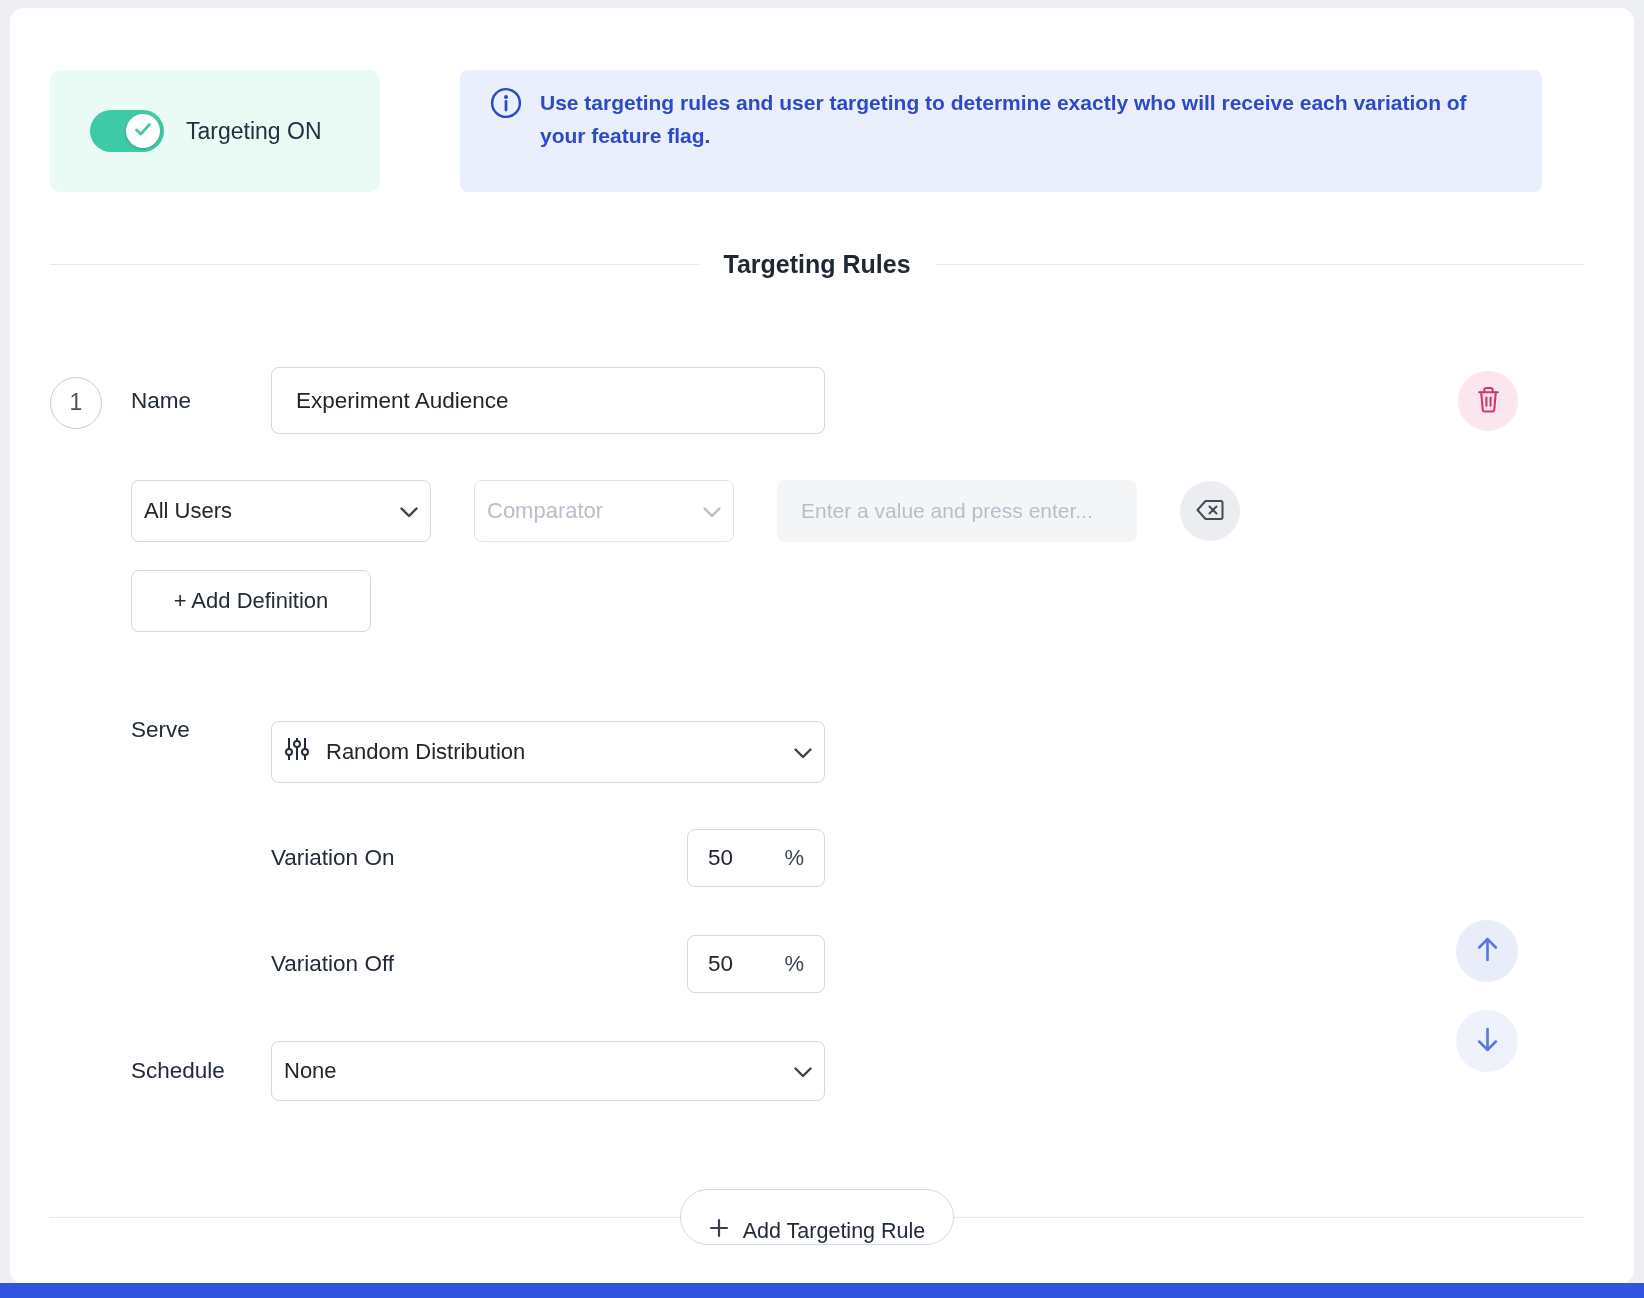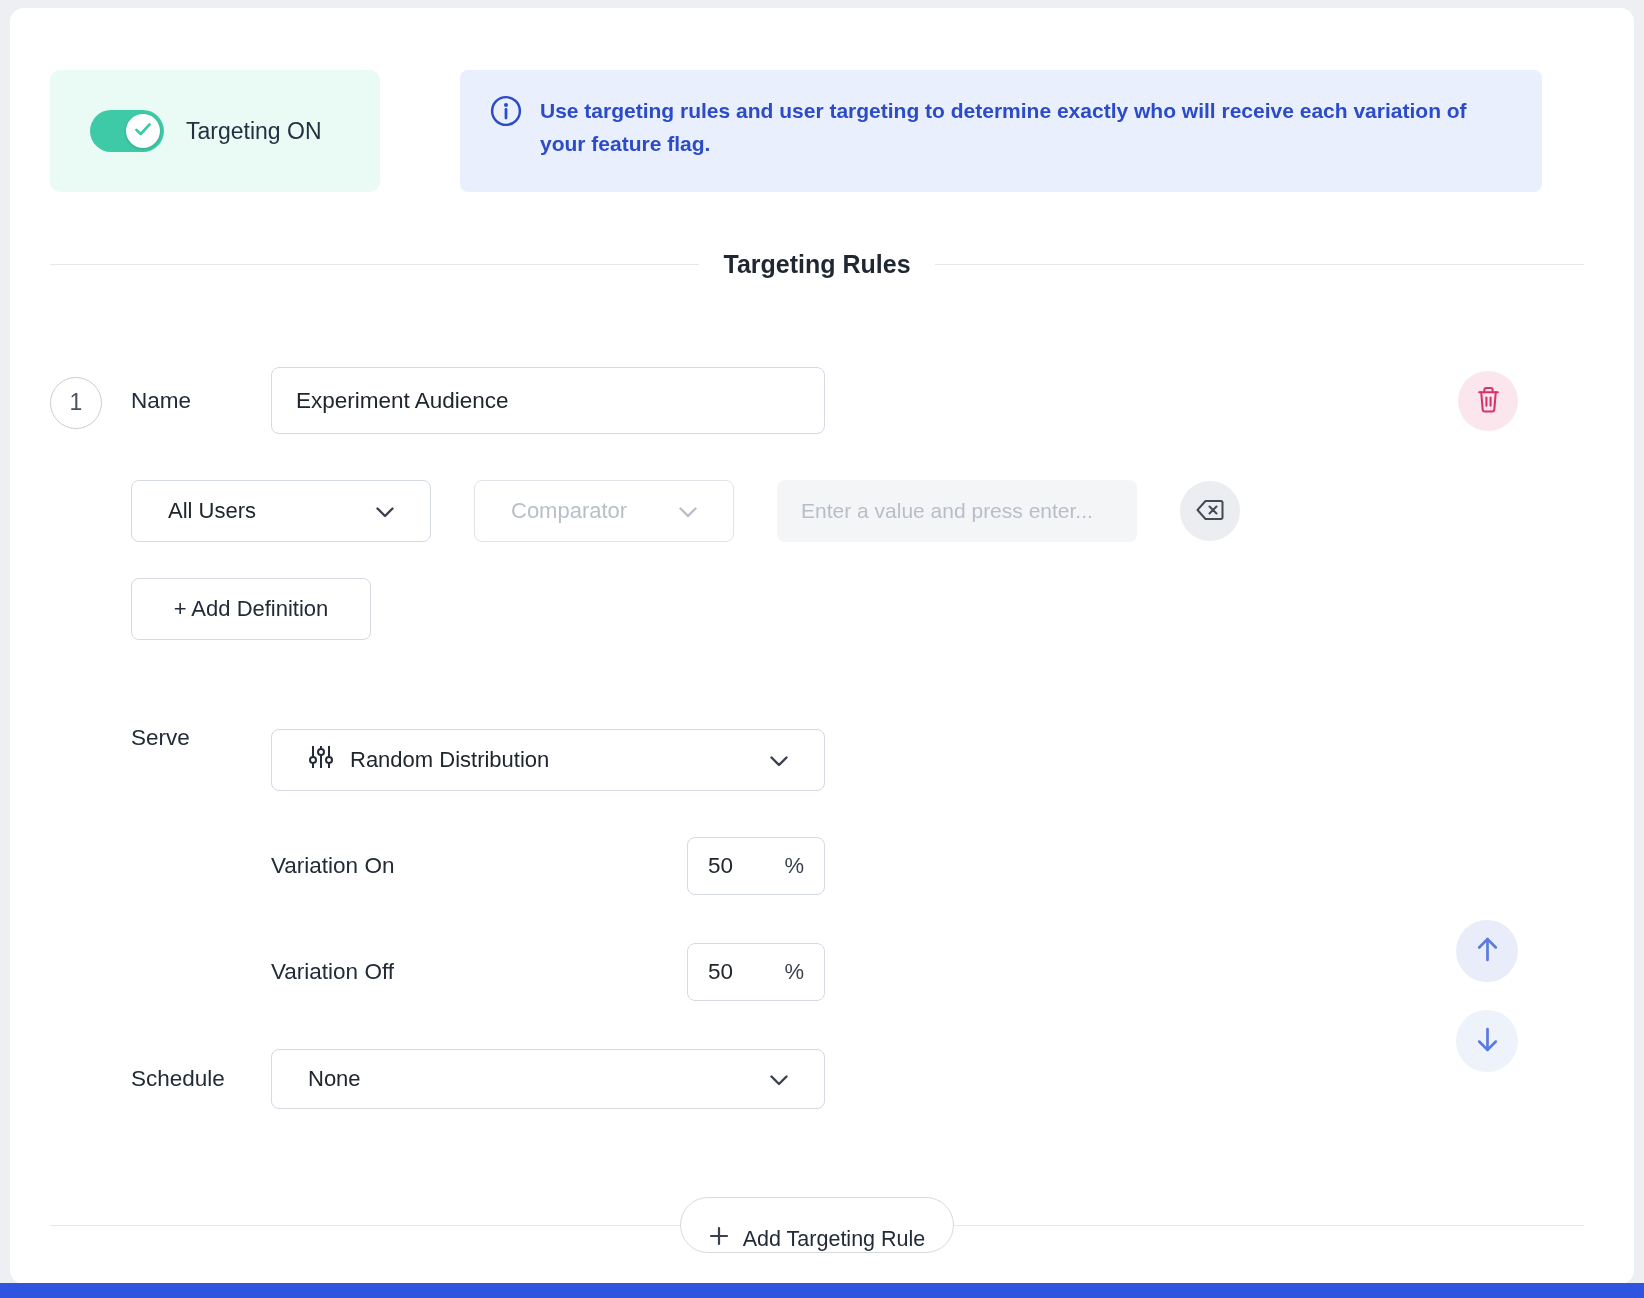"Use targeting rules and user" .info-banner { padding: 24px 30px 0 30px -> 16px 30px 0 30px }
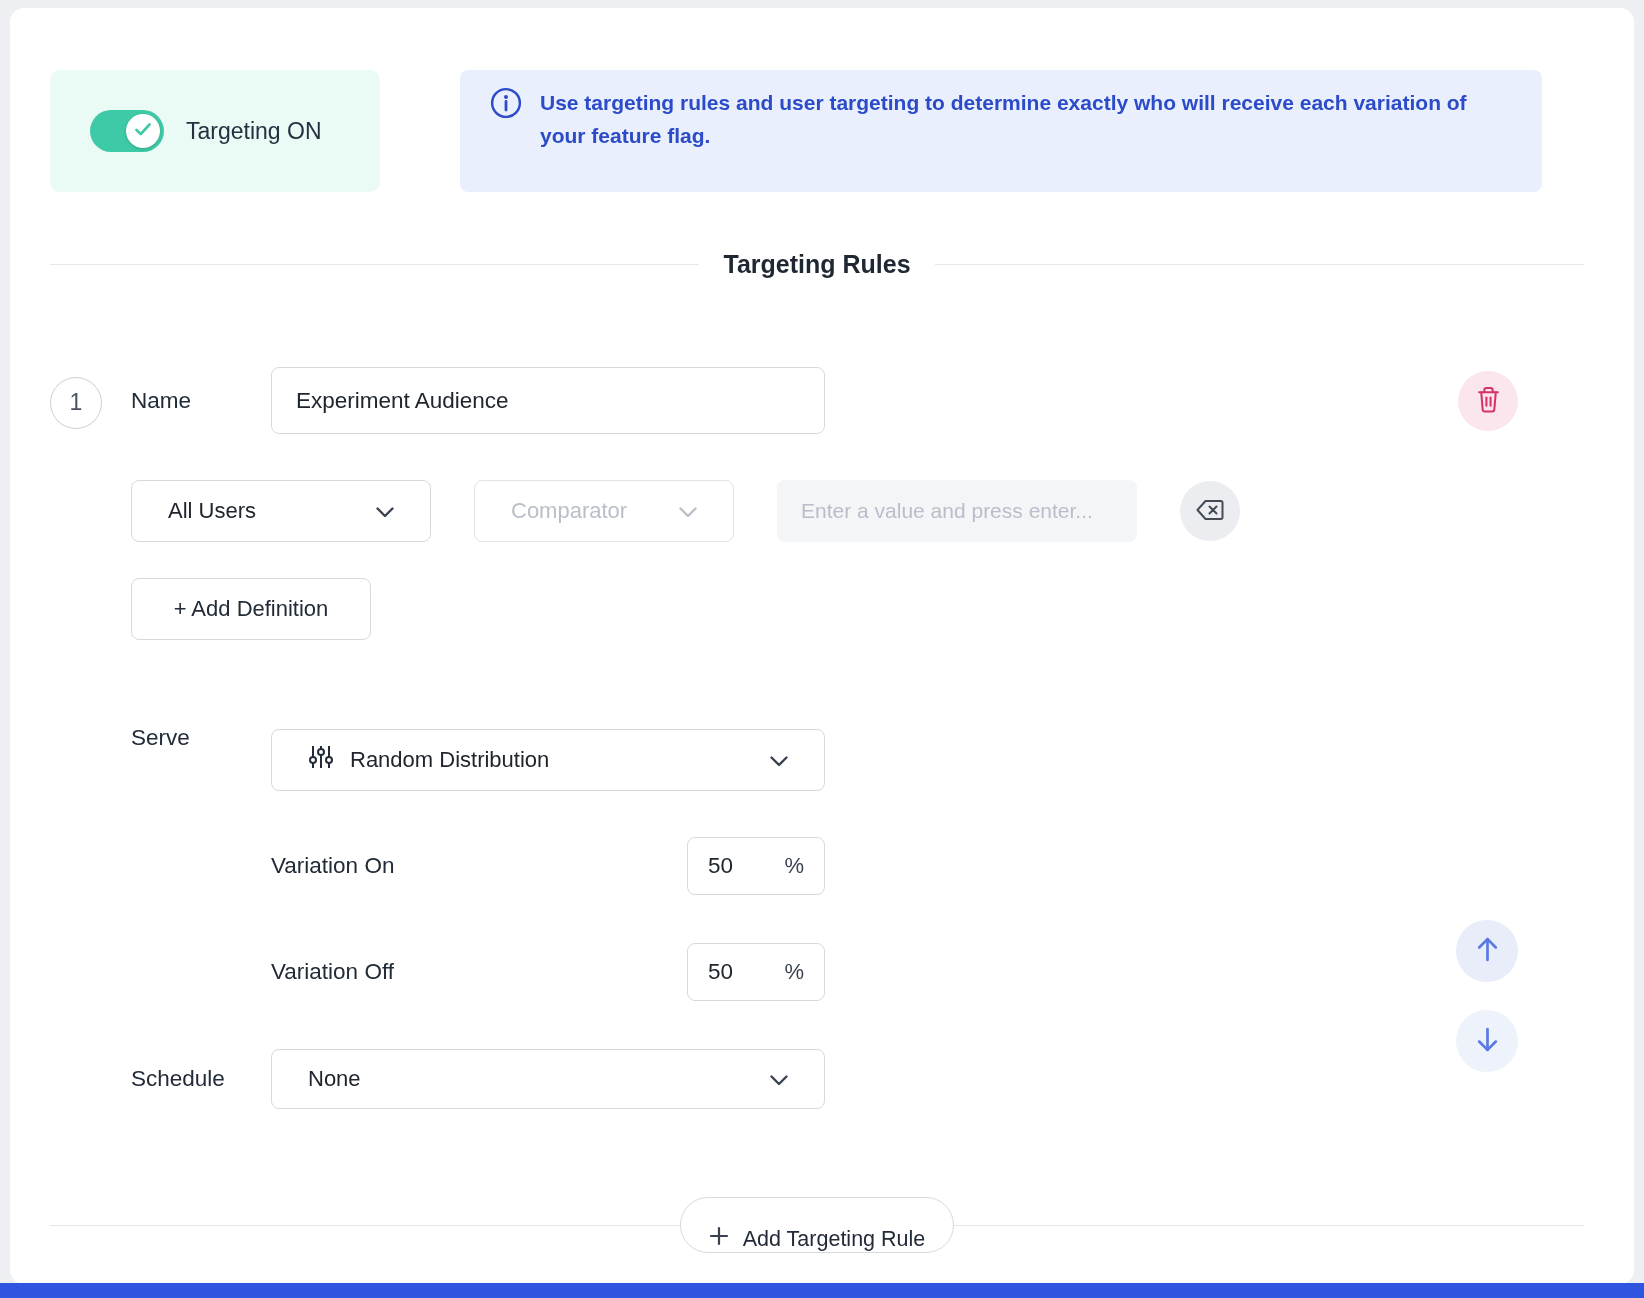"All Users" .select { padding: 0 36px -> 0 12px }
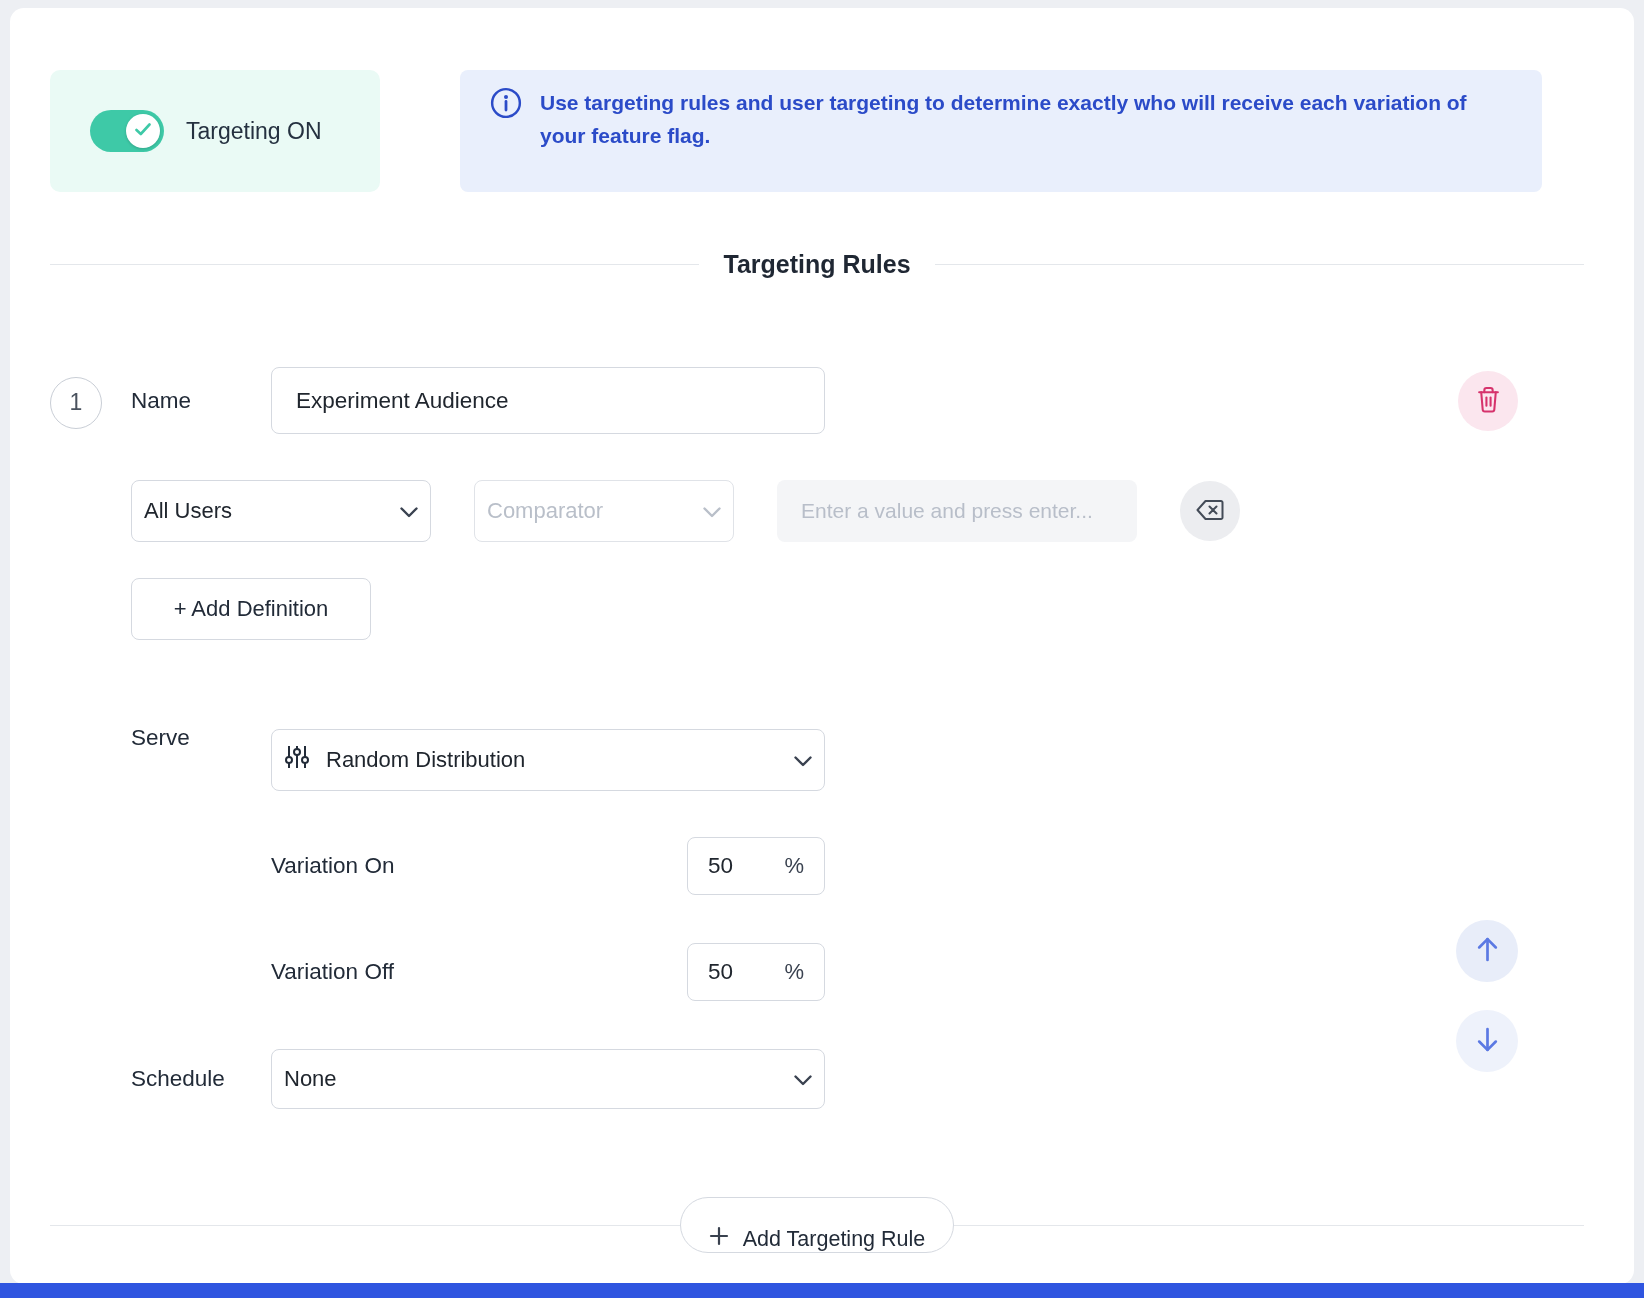"+ Add Definition" .add-def-btn { margin-top: 36px -> 28px }
